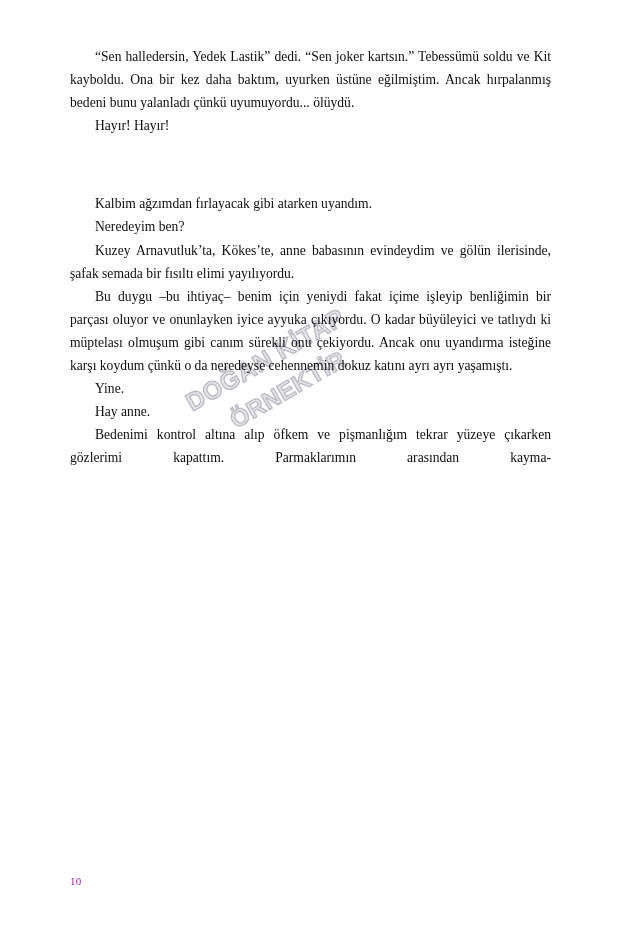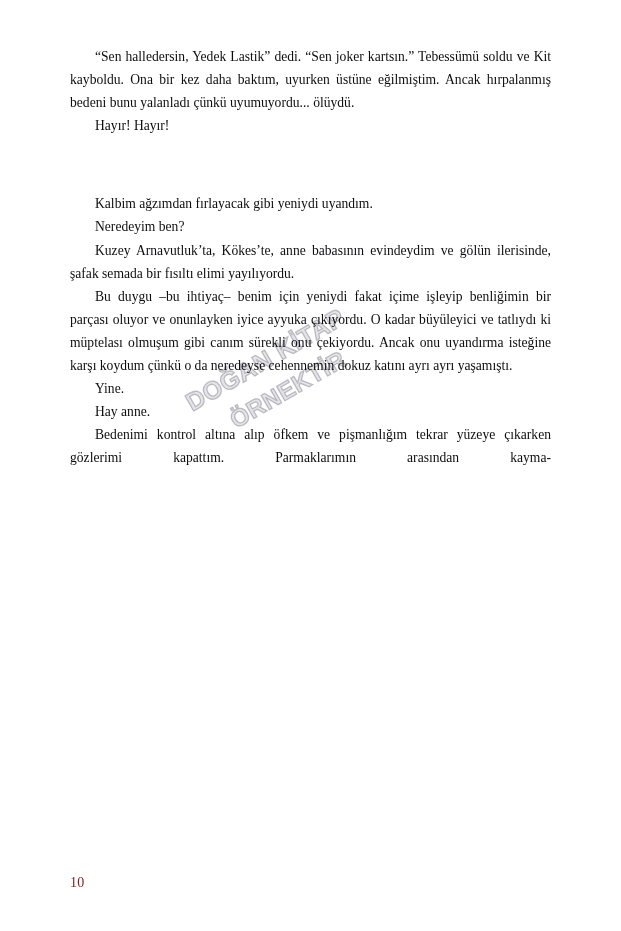"Kalbim ağzımdan fırlayacak gibi yeniydi" p.para { text: yeniydi -> atarken }
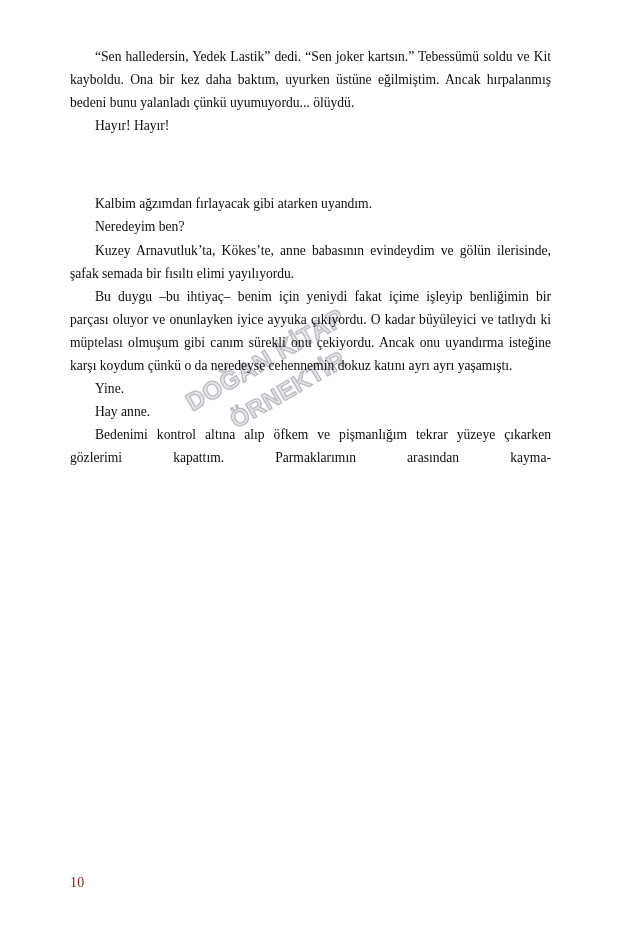"10" .page-number { color: #7f1d1d -> #a21caf; font-size: 14px -> 11px }
